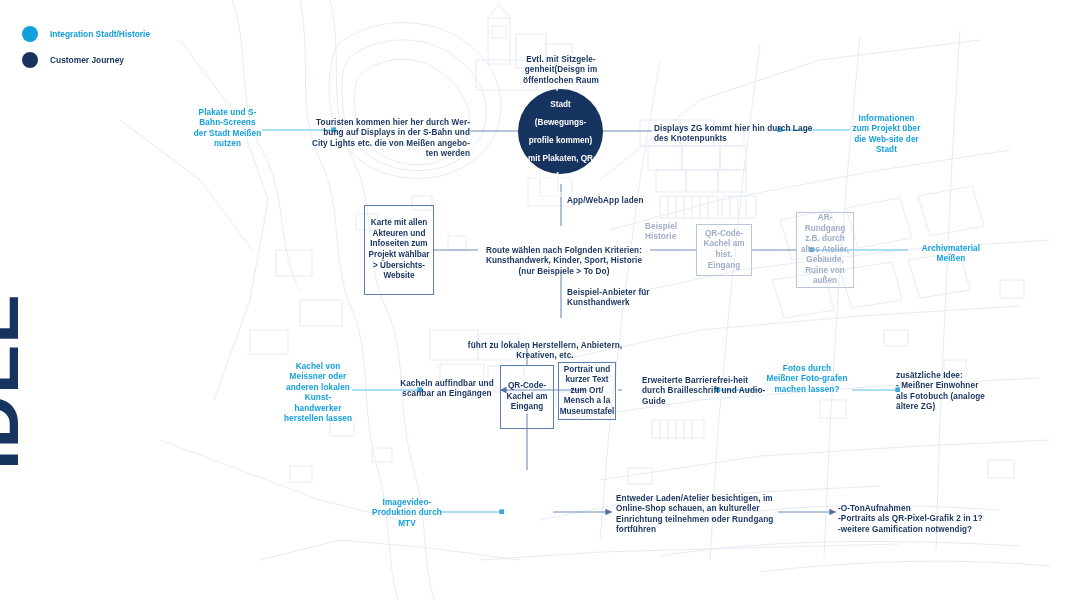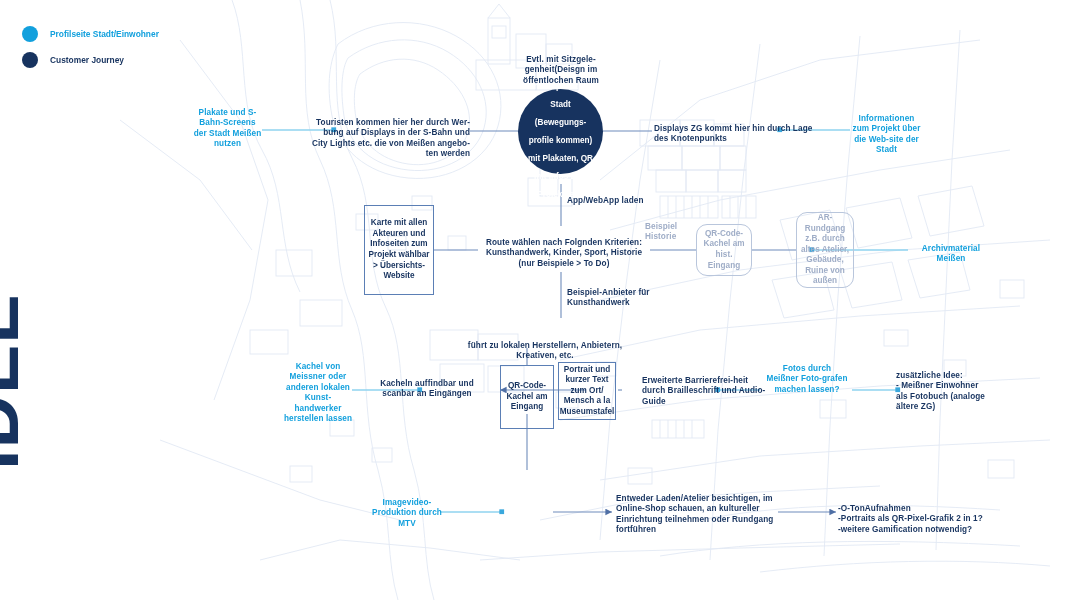"Profilseite Stadt/Einwohner" span.legend-label { text: Profilseite Stadt/Einwohner -> Integration Stadt/Historie }
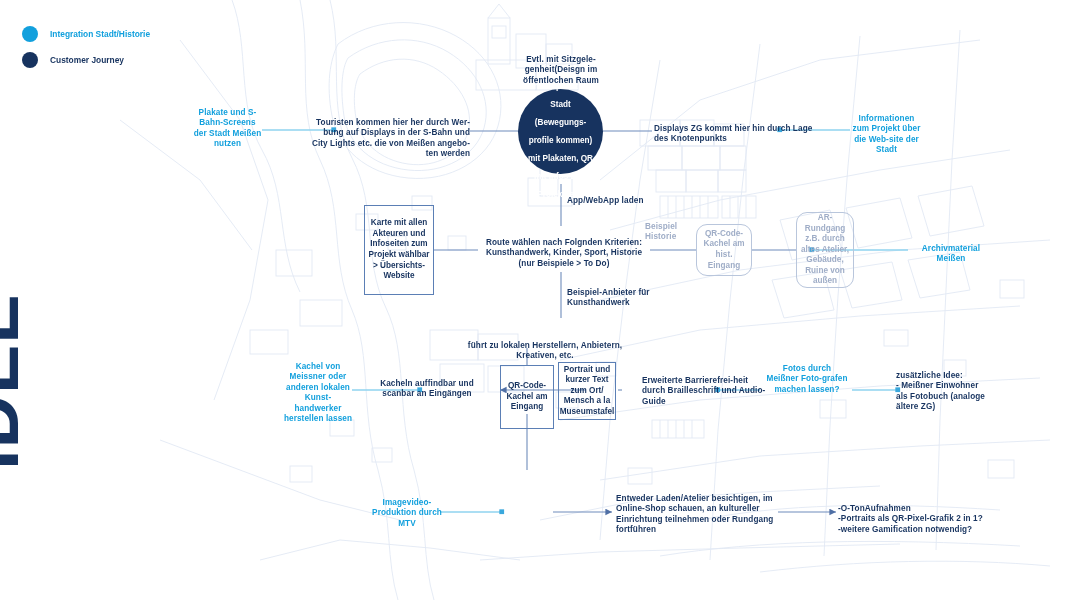"AR-Rundgang z.B. durch altes Atelier," .box.muted { border-radius: 11px -> none }
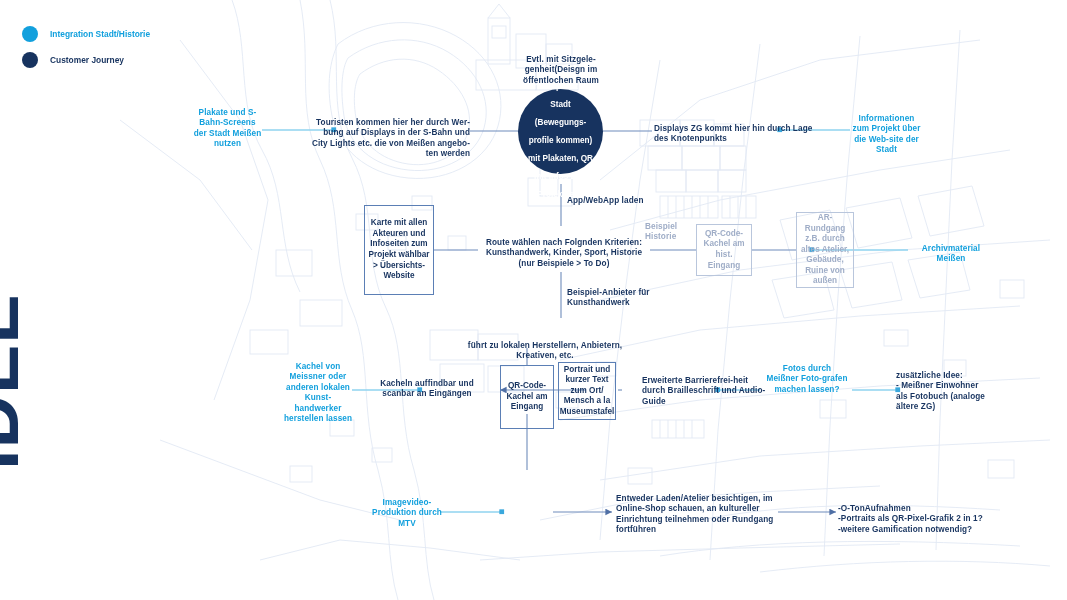"Route wählen nach Folgnden Kriterien:" div.txt { top: 238px -> 246px }
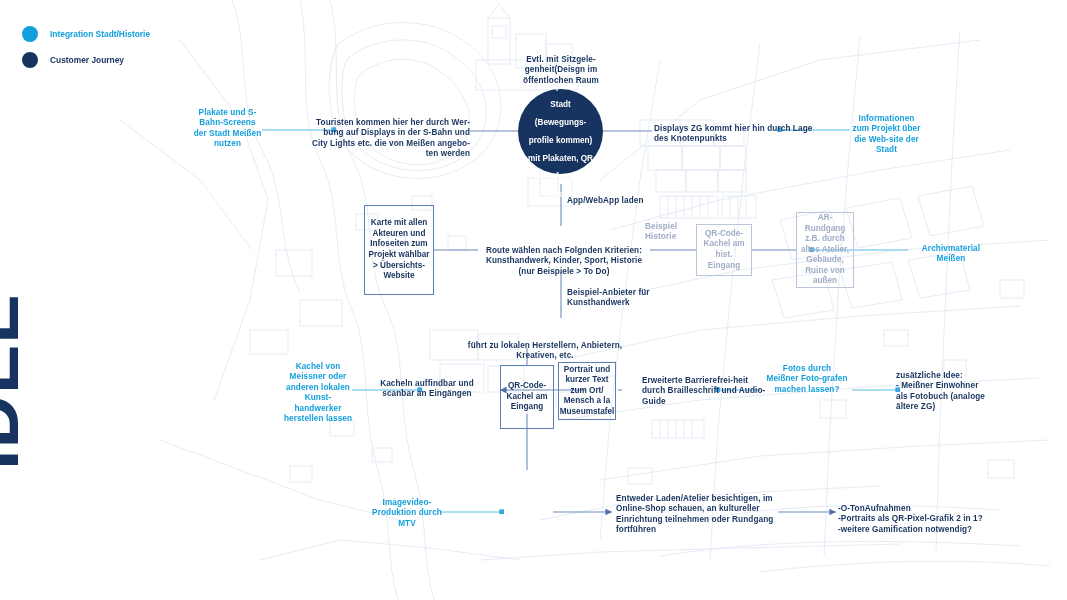"Kacheln auffindbar und scanbar an" div.txt { left: 376px -> 396px }
